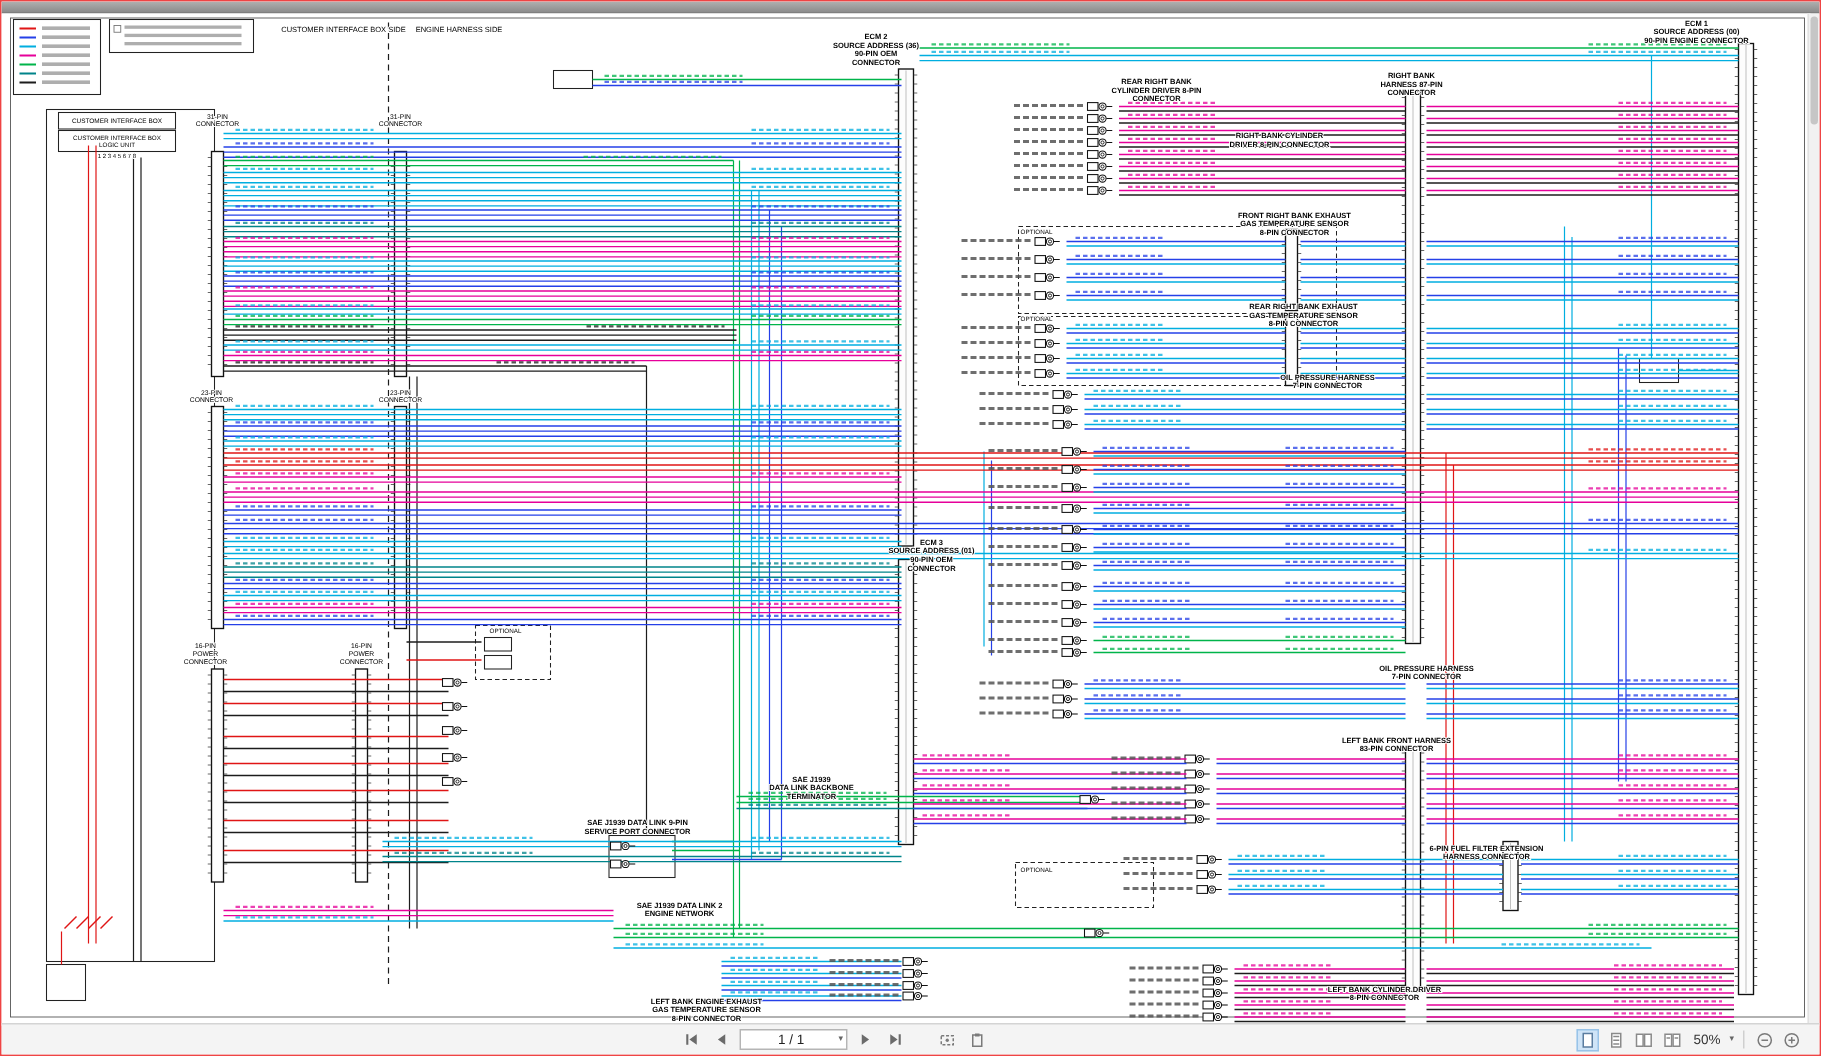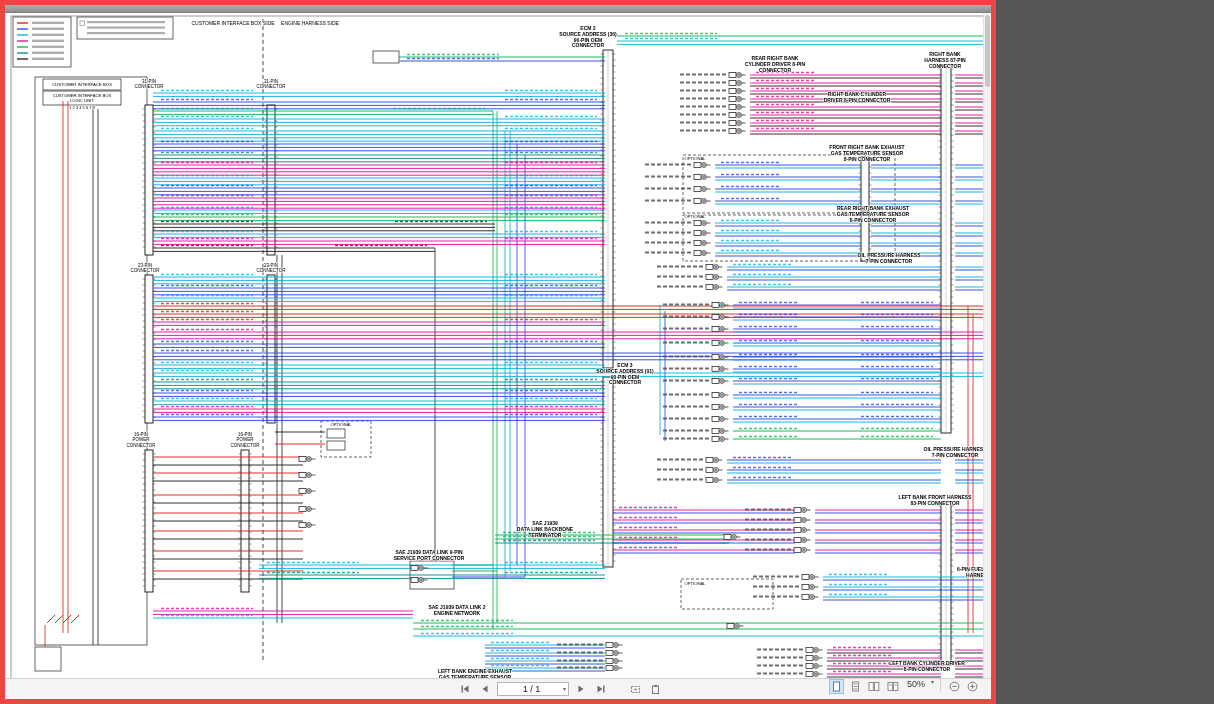"1 / 1" .app { border: 5px solid #ef4444 -> 1px solid #ef4444; width: 996px -> 1214px }
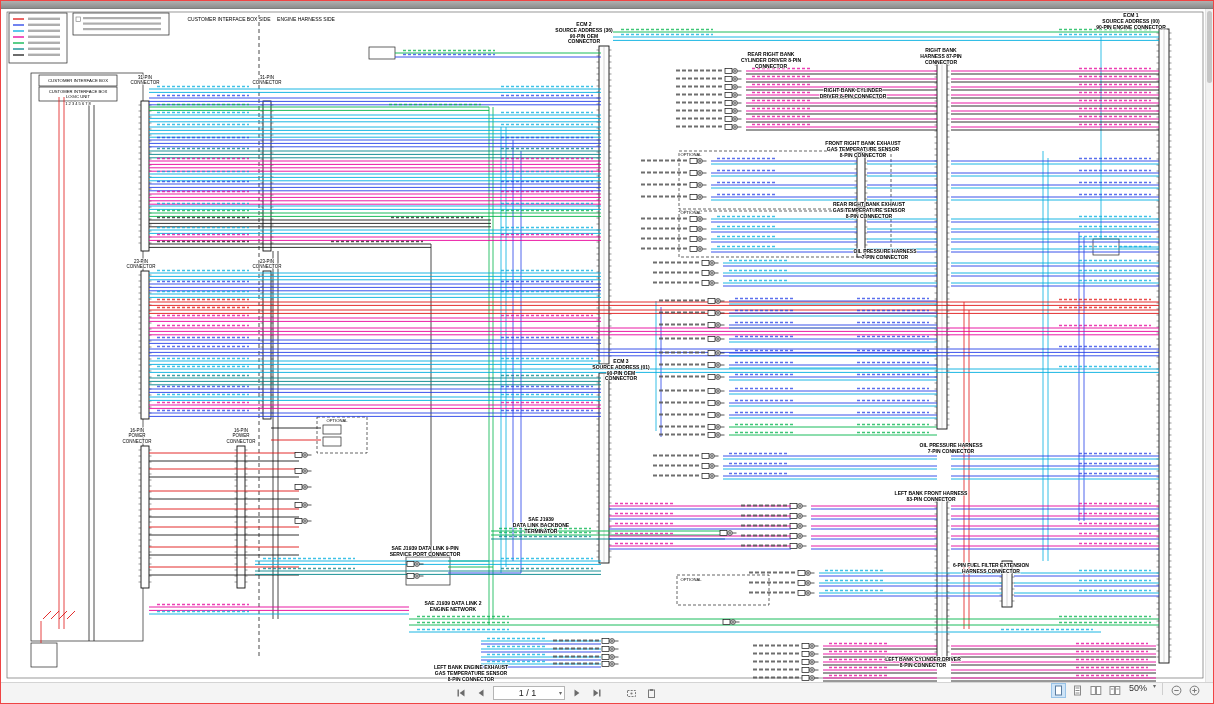"50%" .right-tools { align-items: none -> center }
